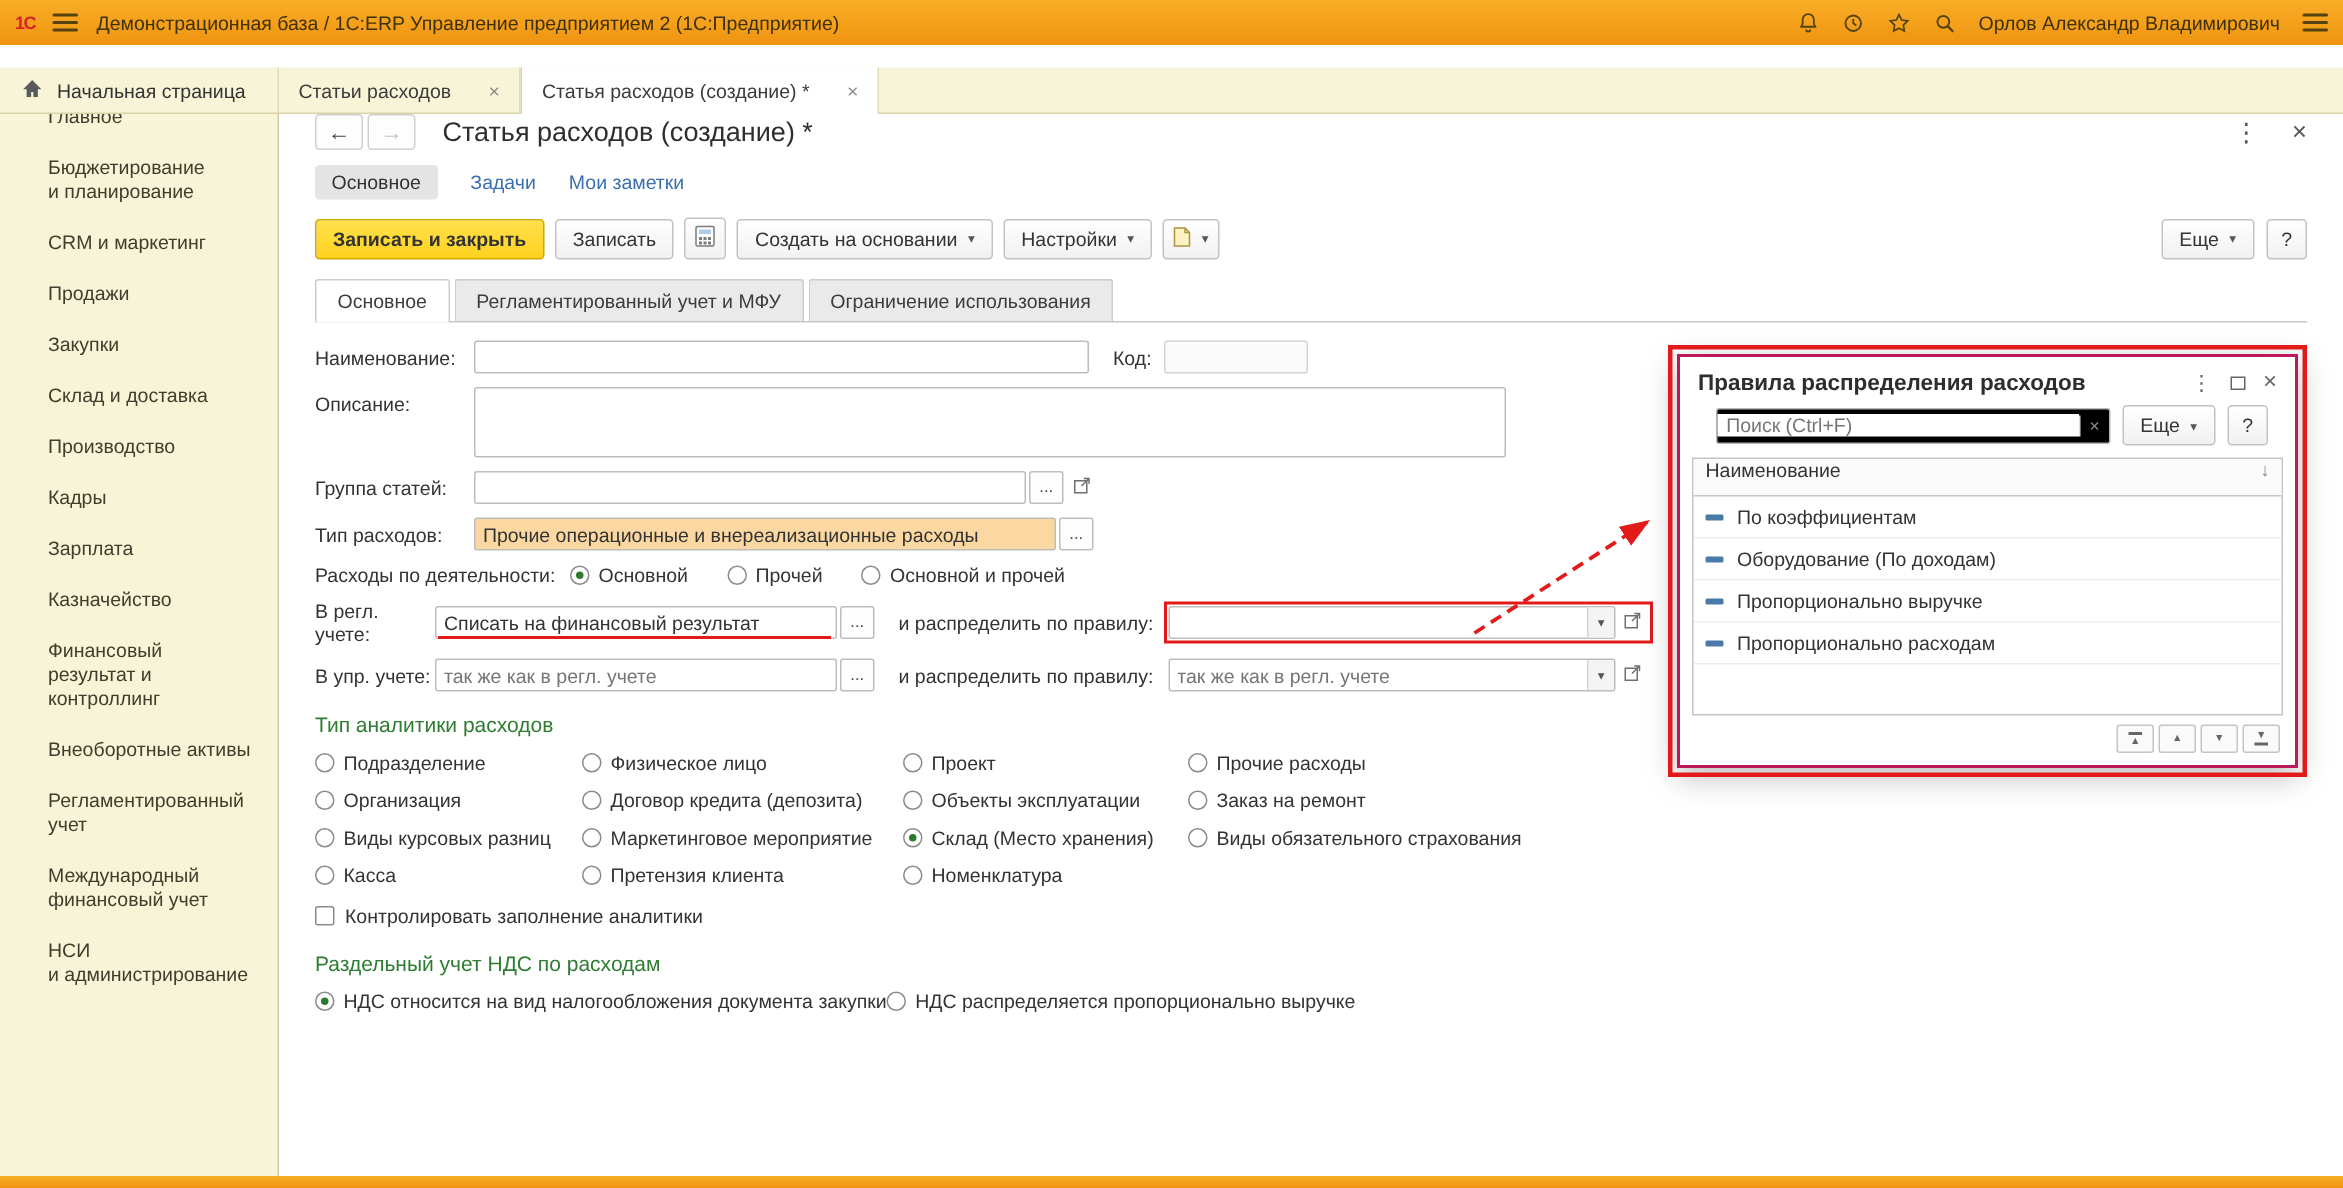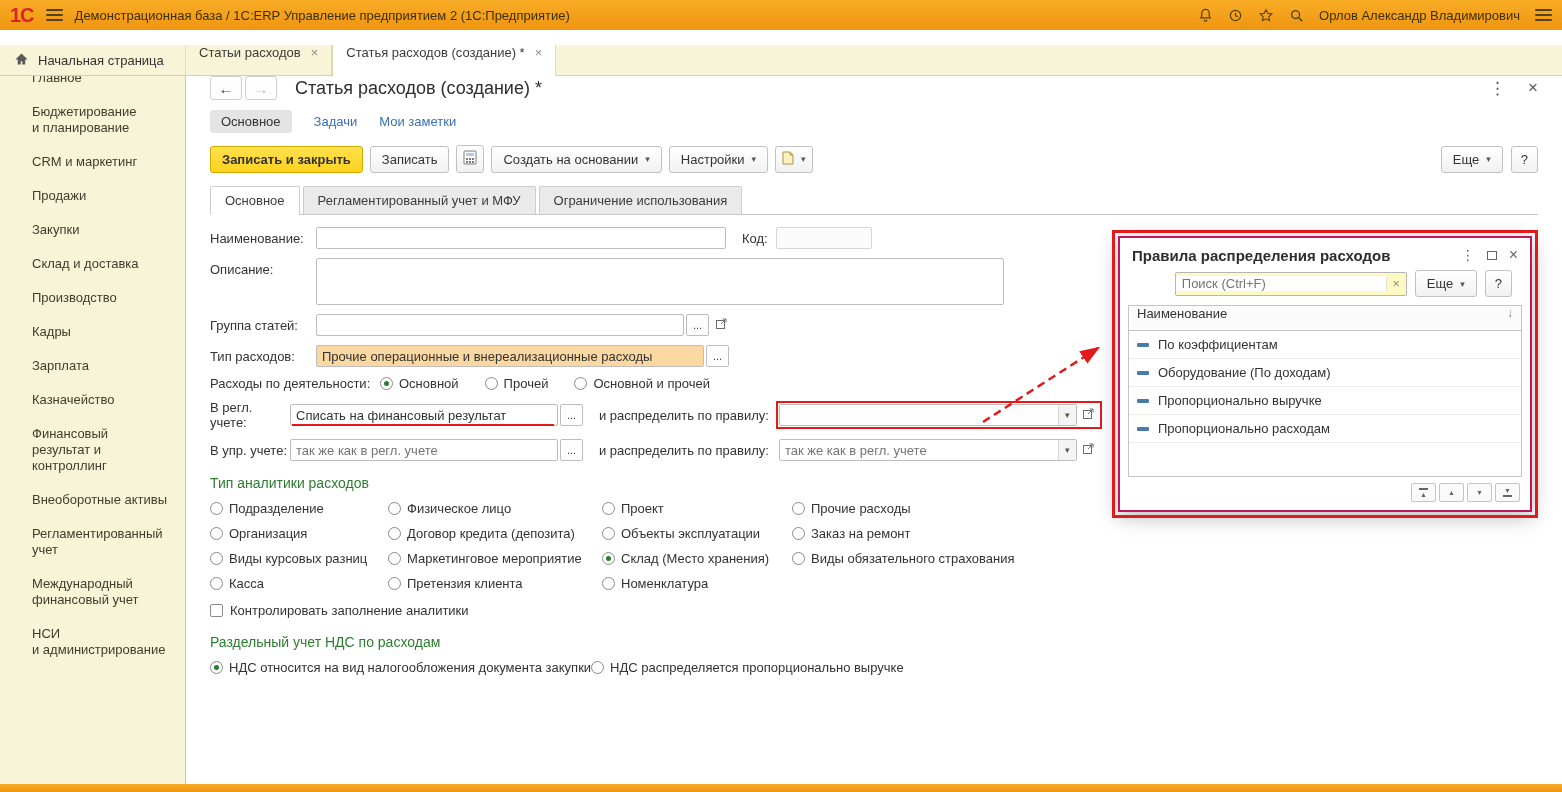"1С" .logo { font-size: 20px -> 12px }
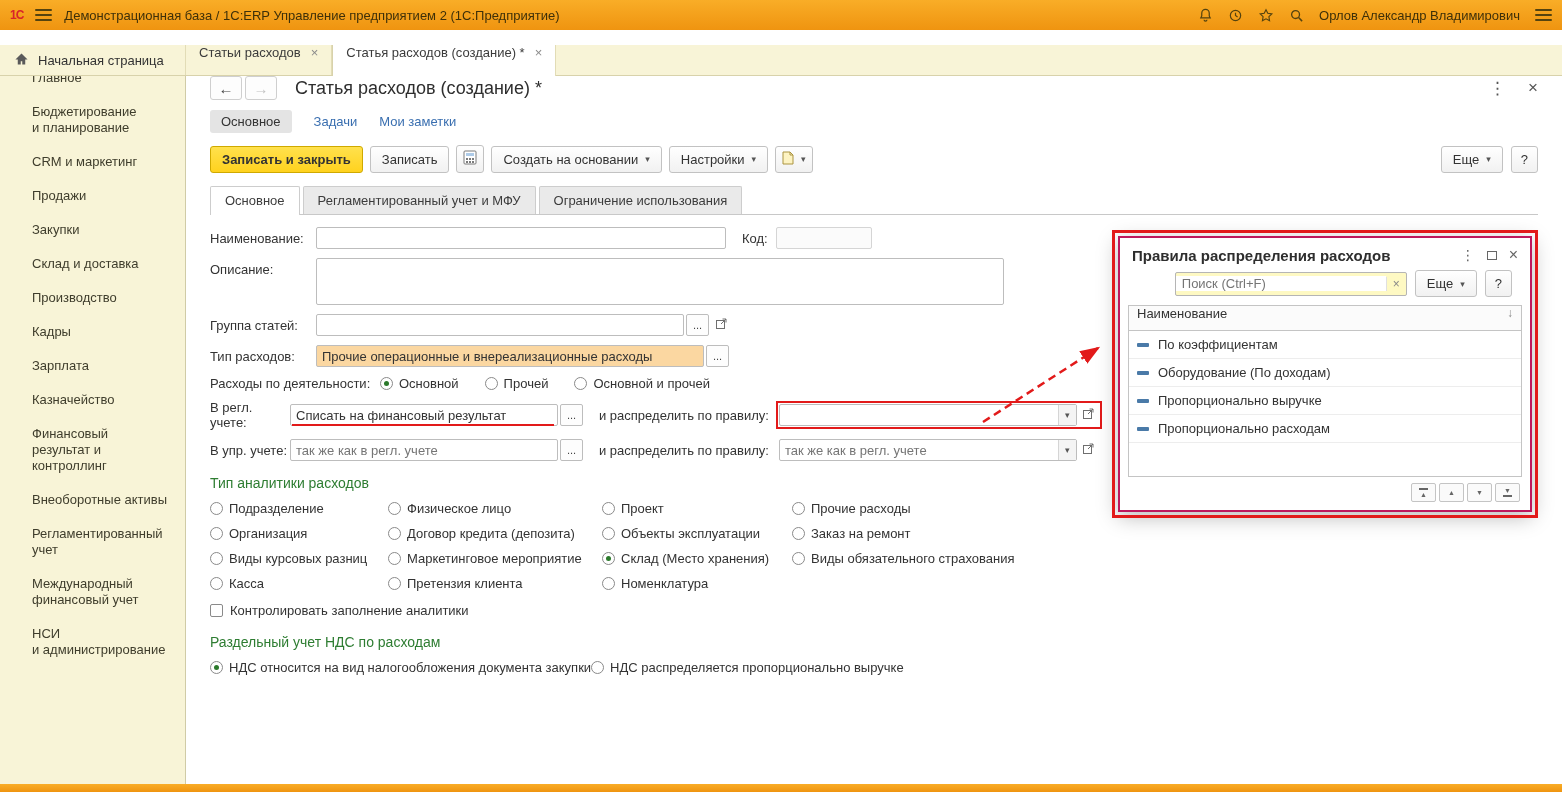"Статьи расходов" .tab { align-items: flex-start -> center; gap: 10px -> 25px }
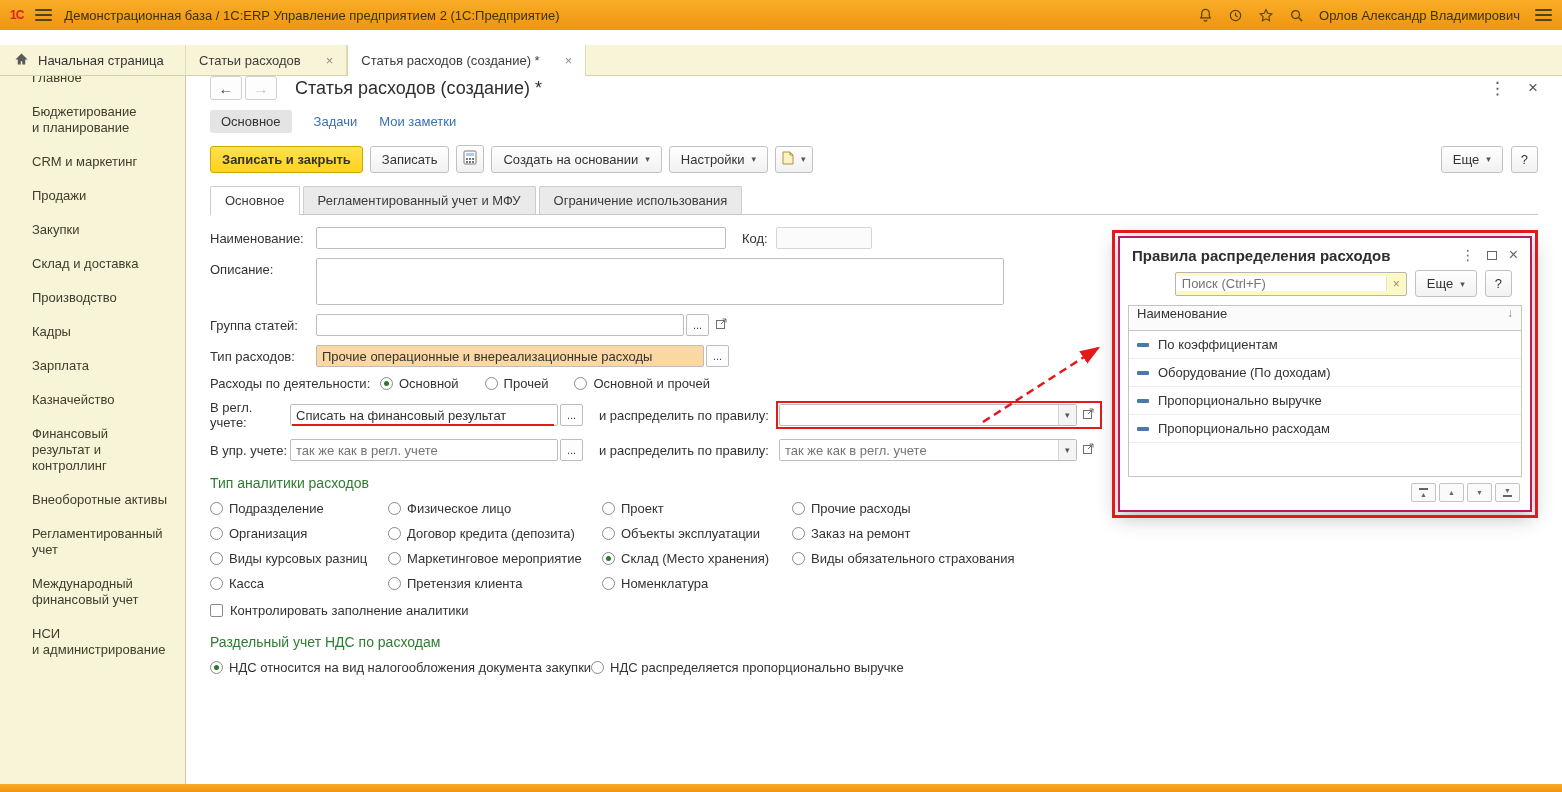"Поиск (Ctrl+F)" .search-box { background: #fef9c3 -> #000000; width: 232px -> 263px }
